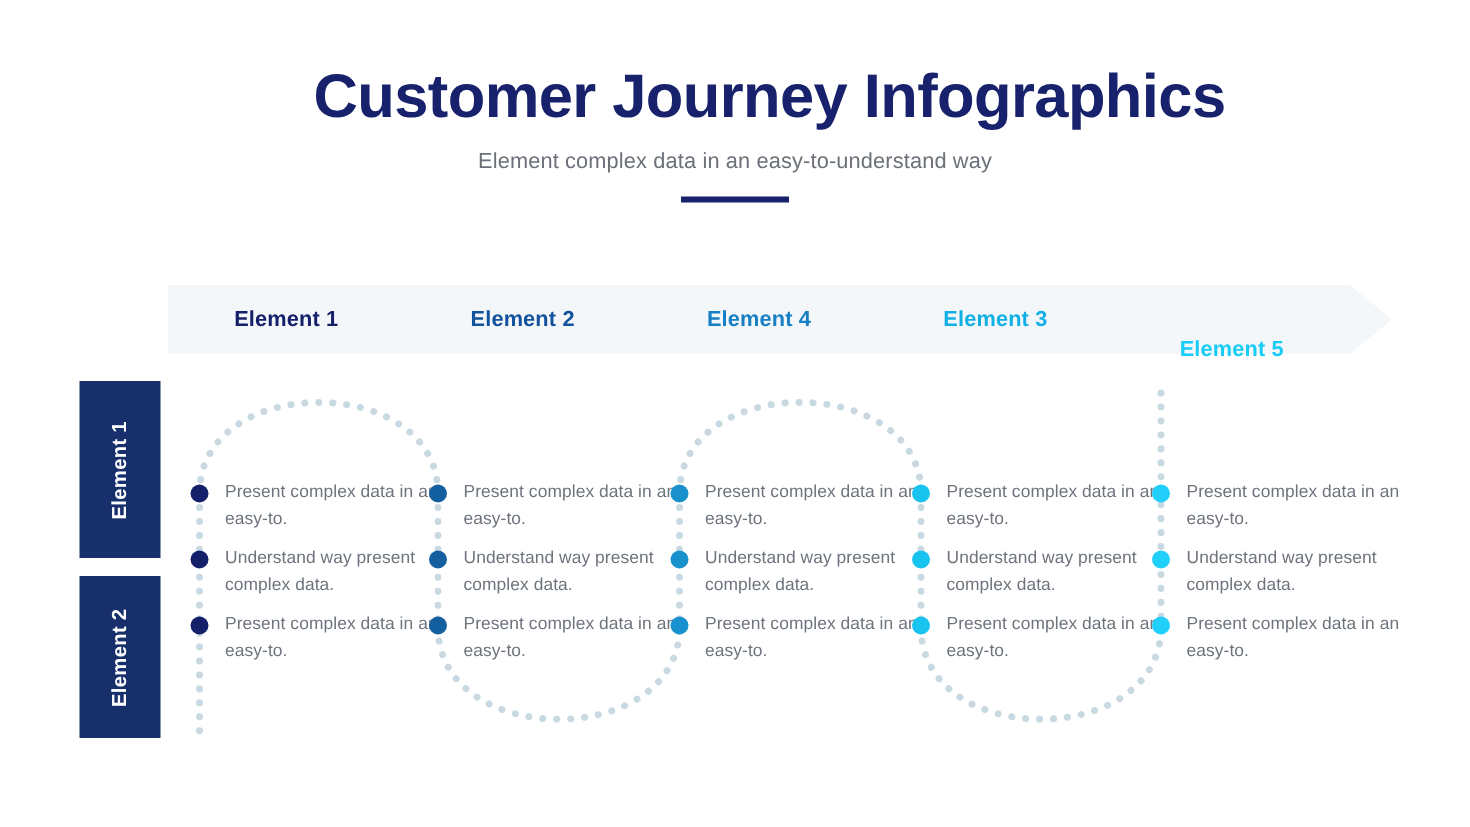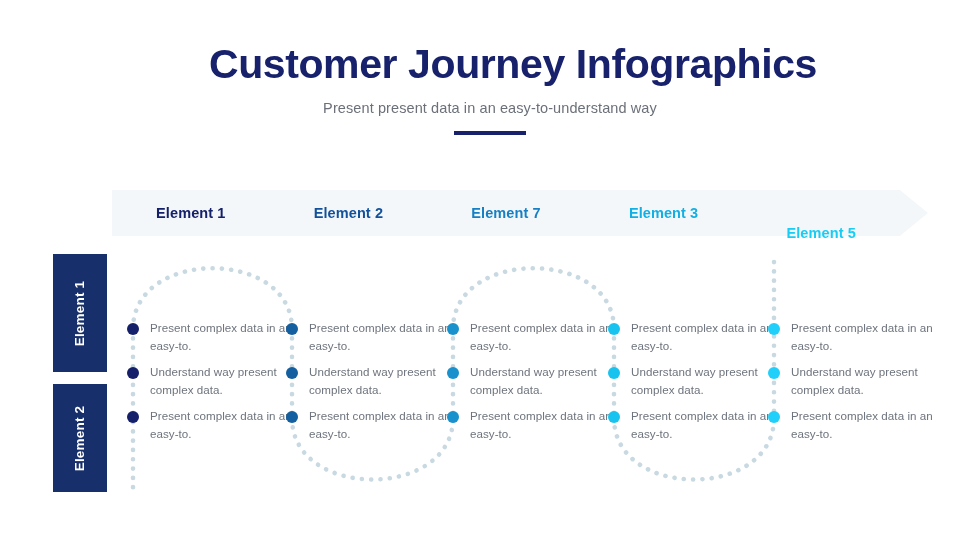"Present present data in an" div.slide-subtitle { text: Present present -> Element complex }
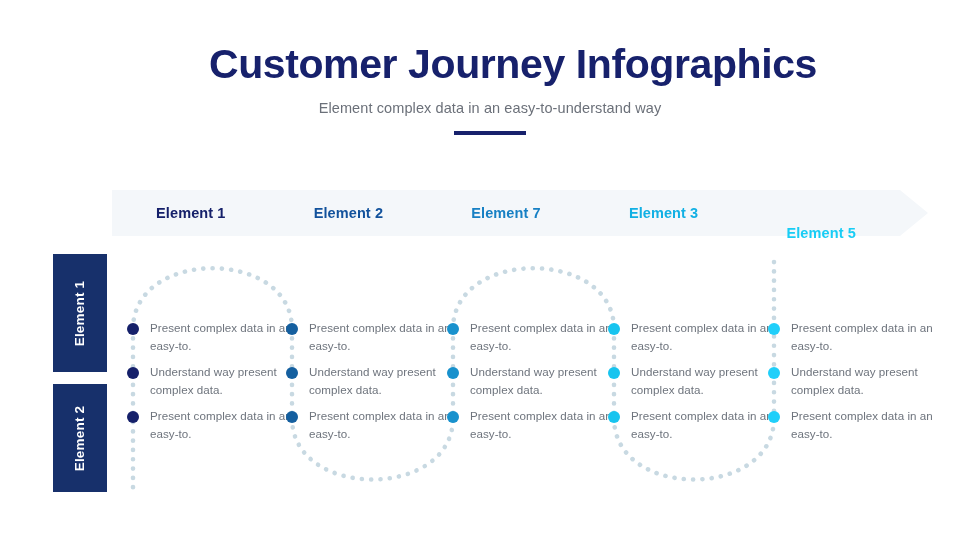"Element 7" div.arrow-label { text: 7 -> 4 }
